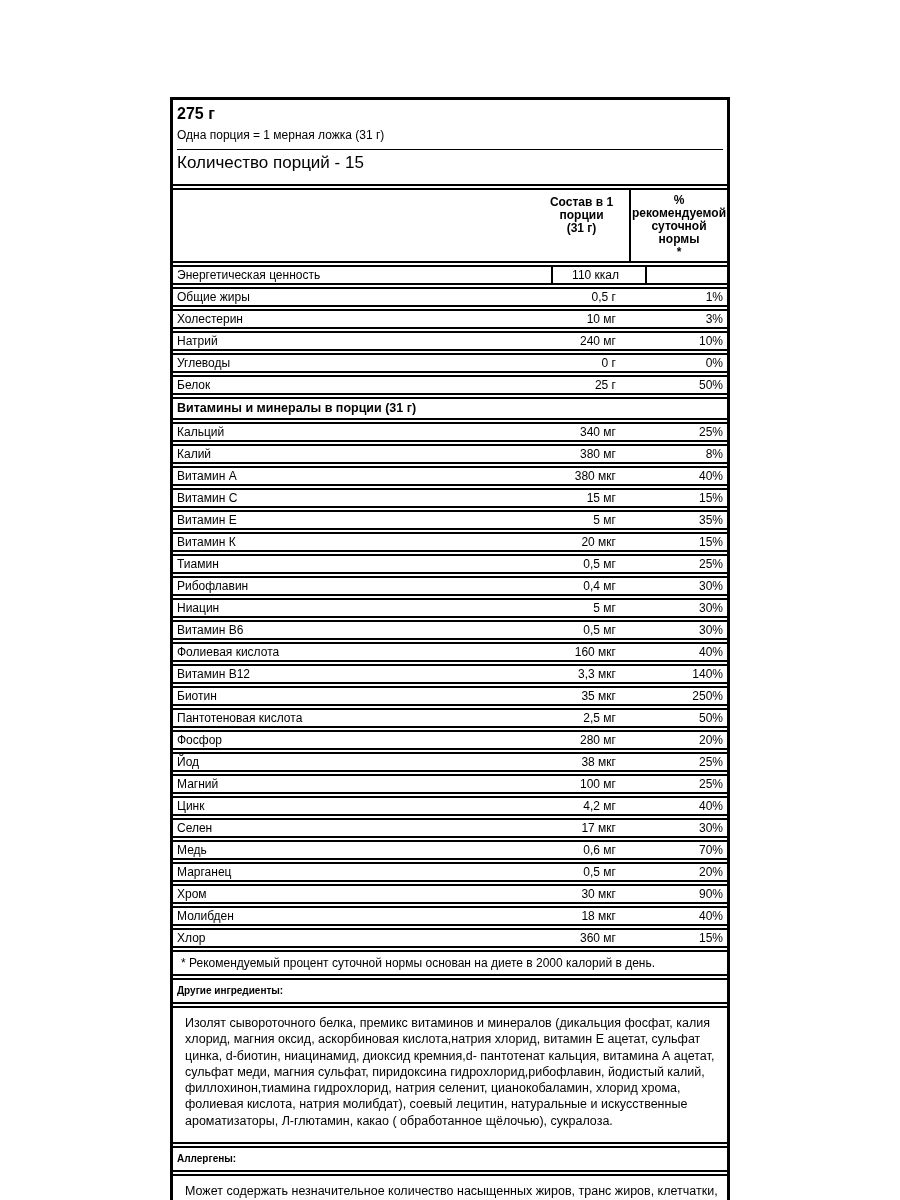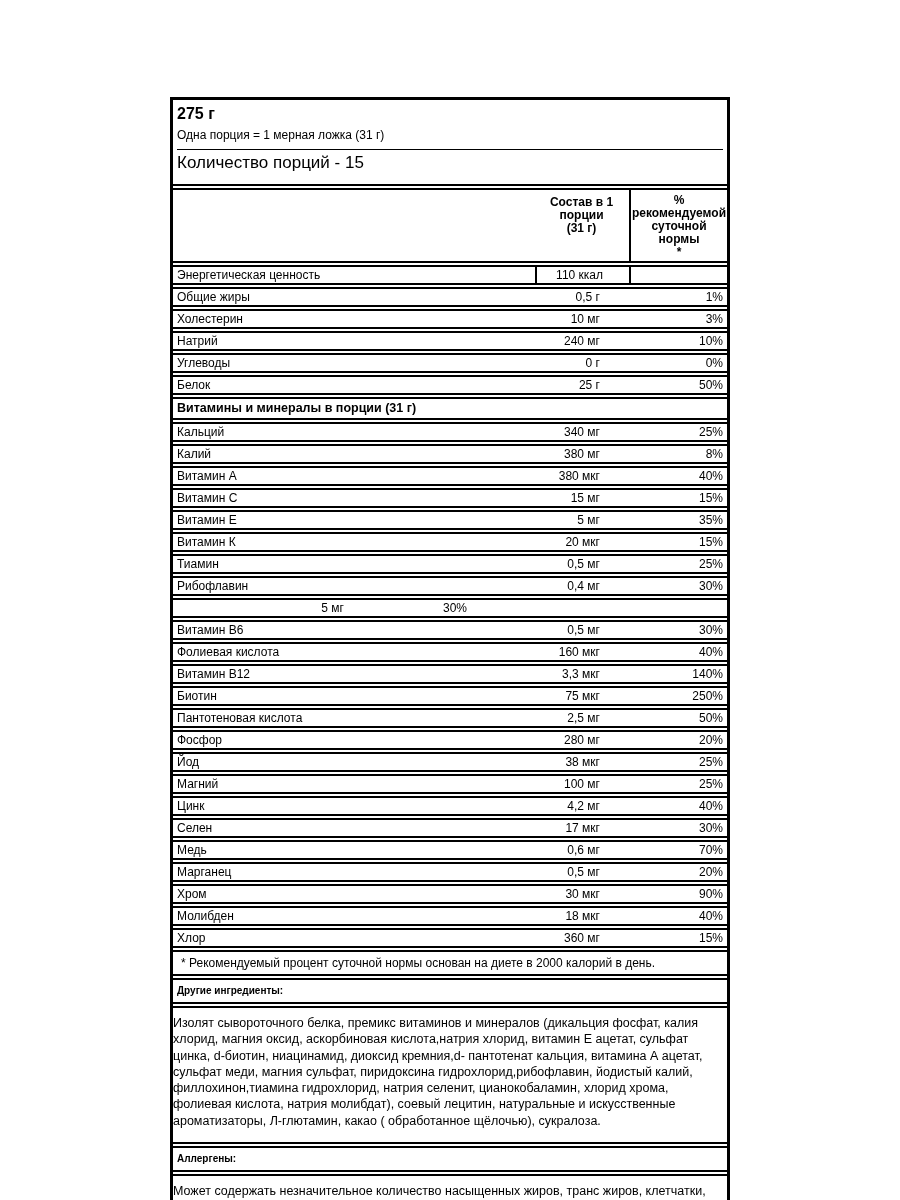"Энергетическая ценность" .row { gap: 16px -> none }
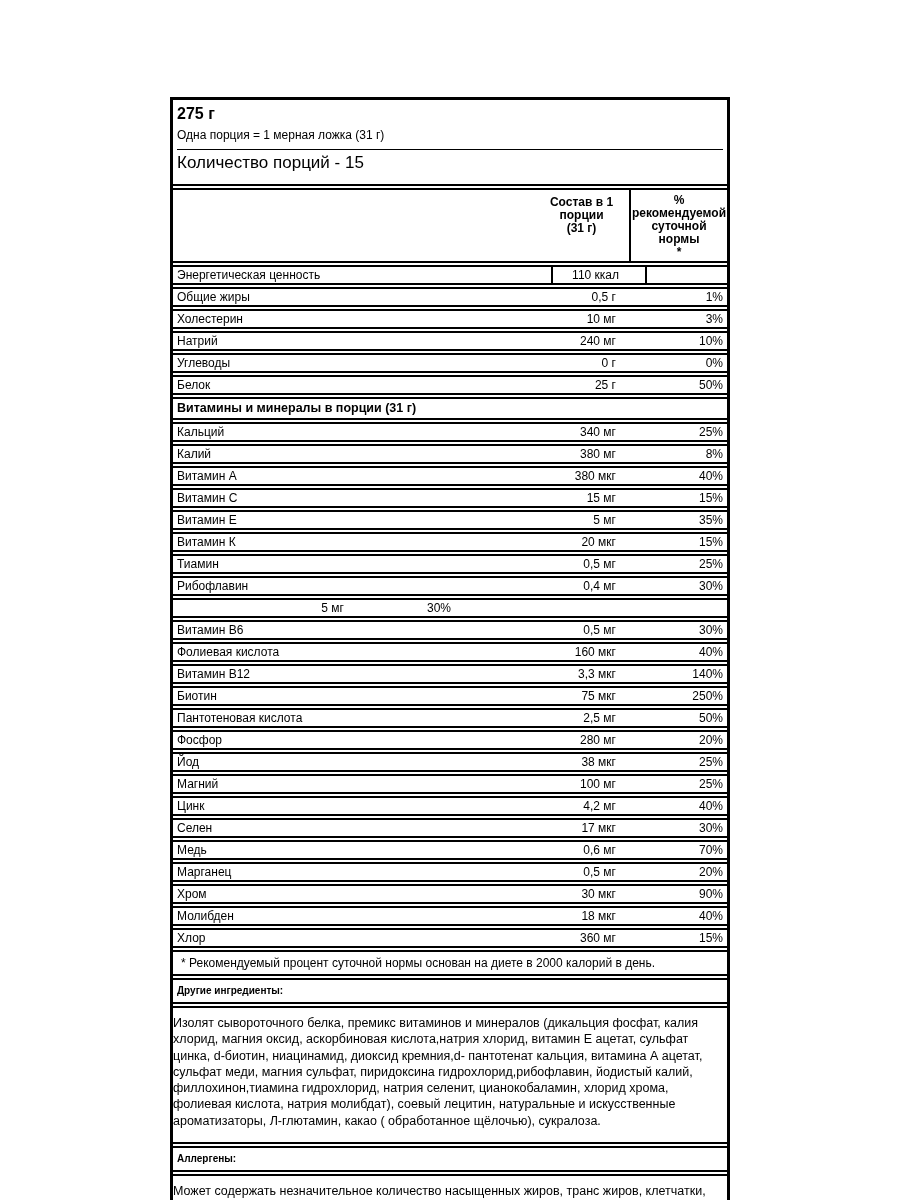"Ниацин" div.name { html: none -> <div>Ниацин</div> }
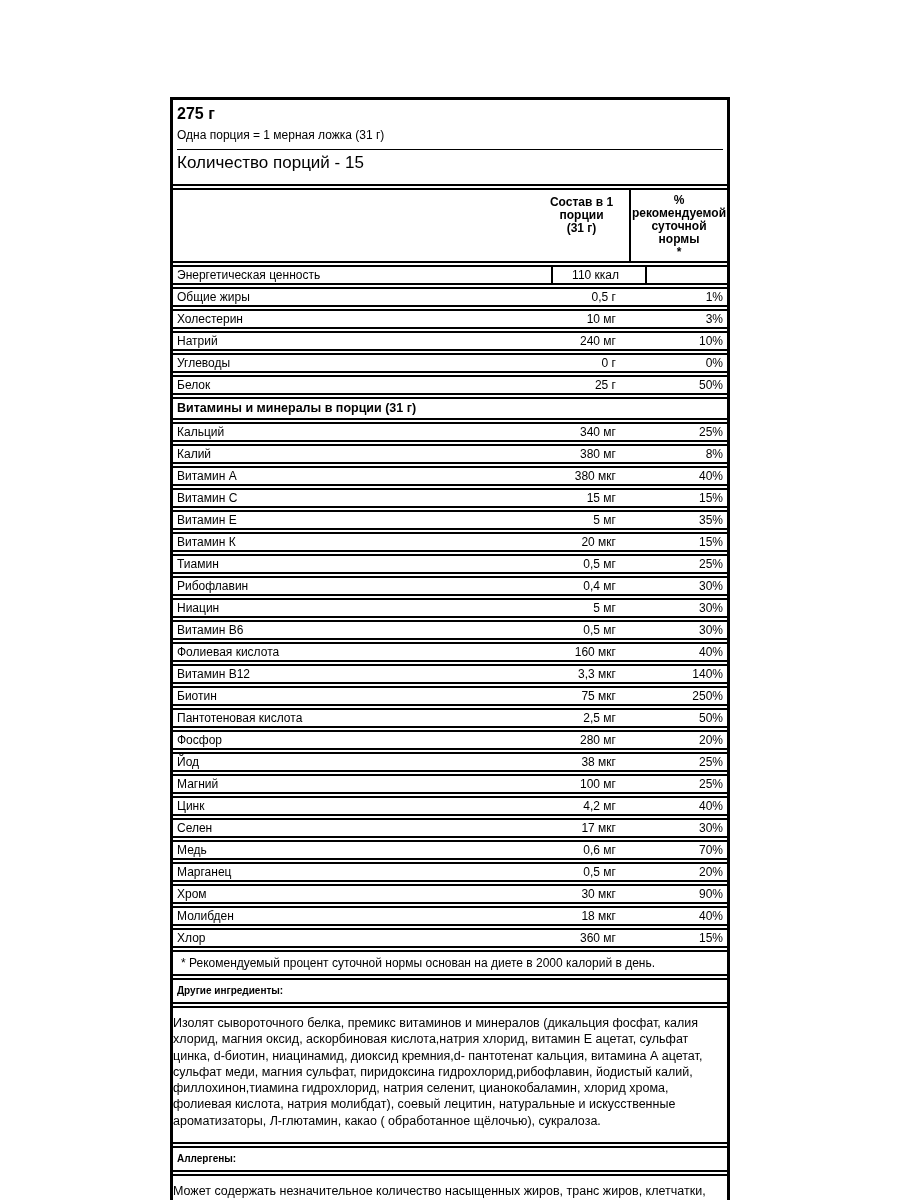"75 мкг" div.amt { text: 75 -> 35 }
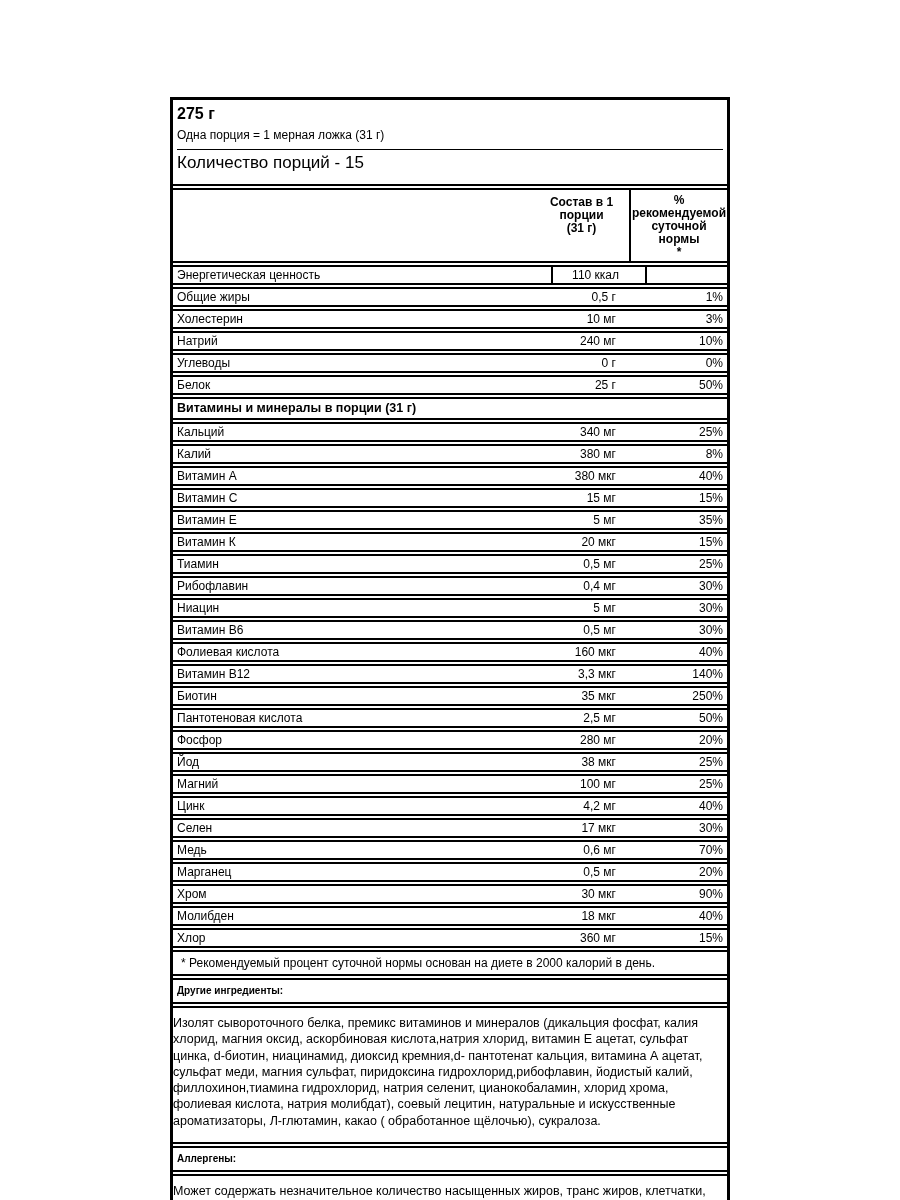"Изолят сывороточного белка, премикс" .para-box { padding: 7px 6px 13px 0 -> 7px 6px 13px 12px }
